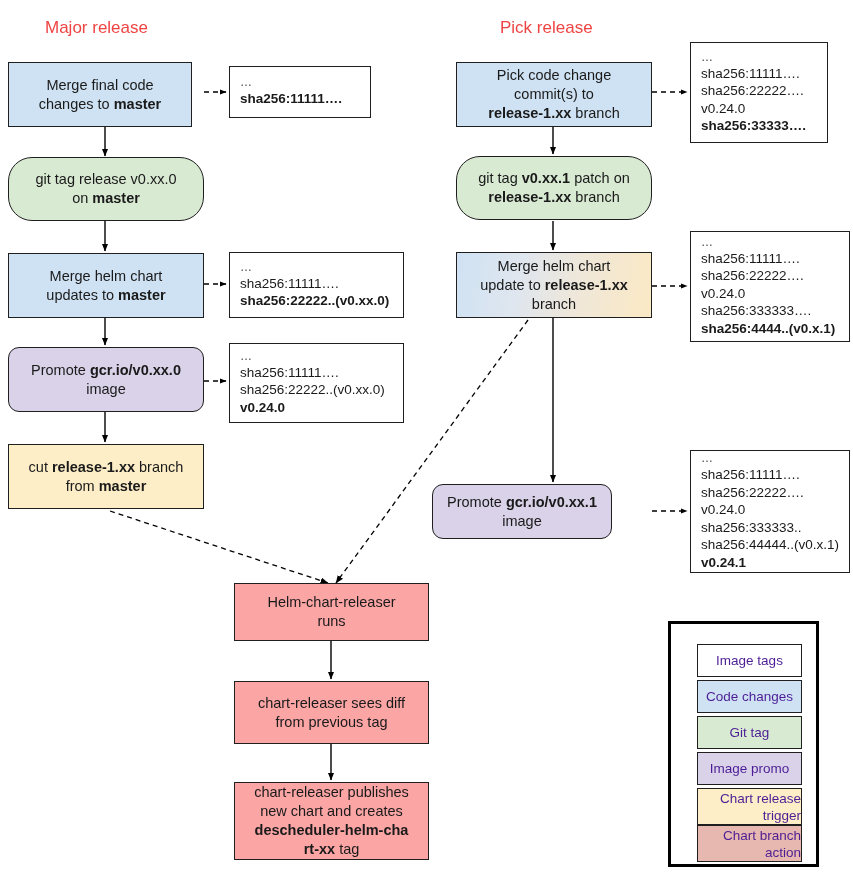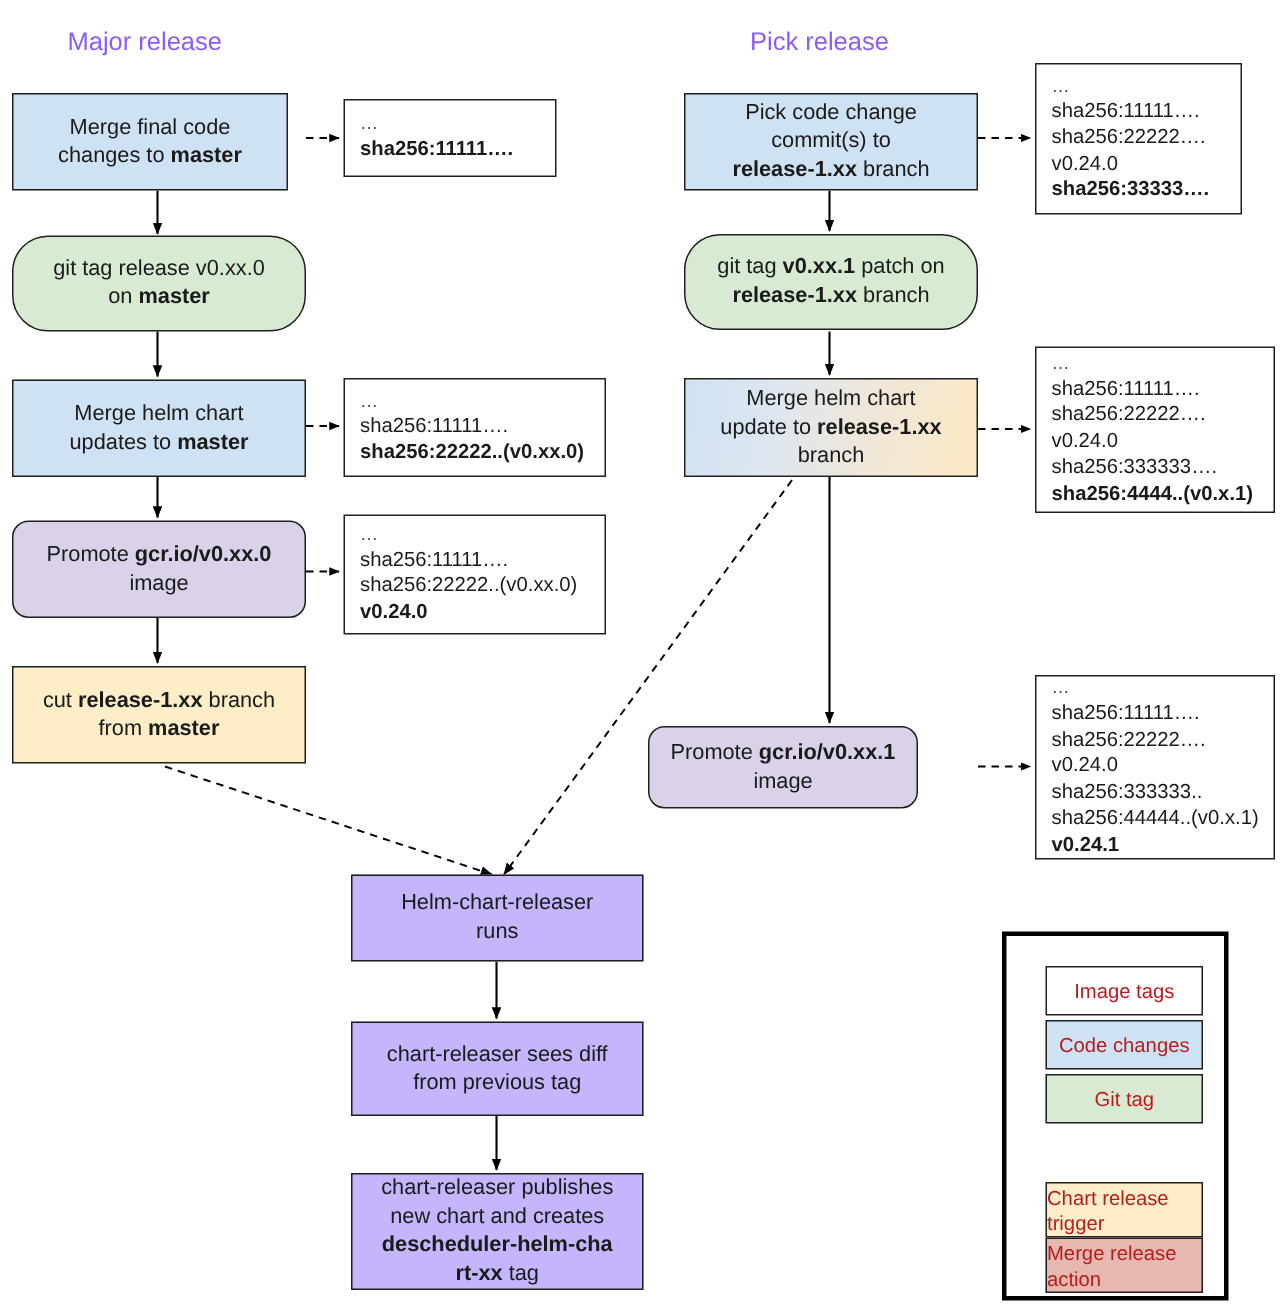"Major release" .col-title { color: #8b5cf6 -> #ef4444 }
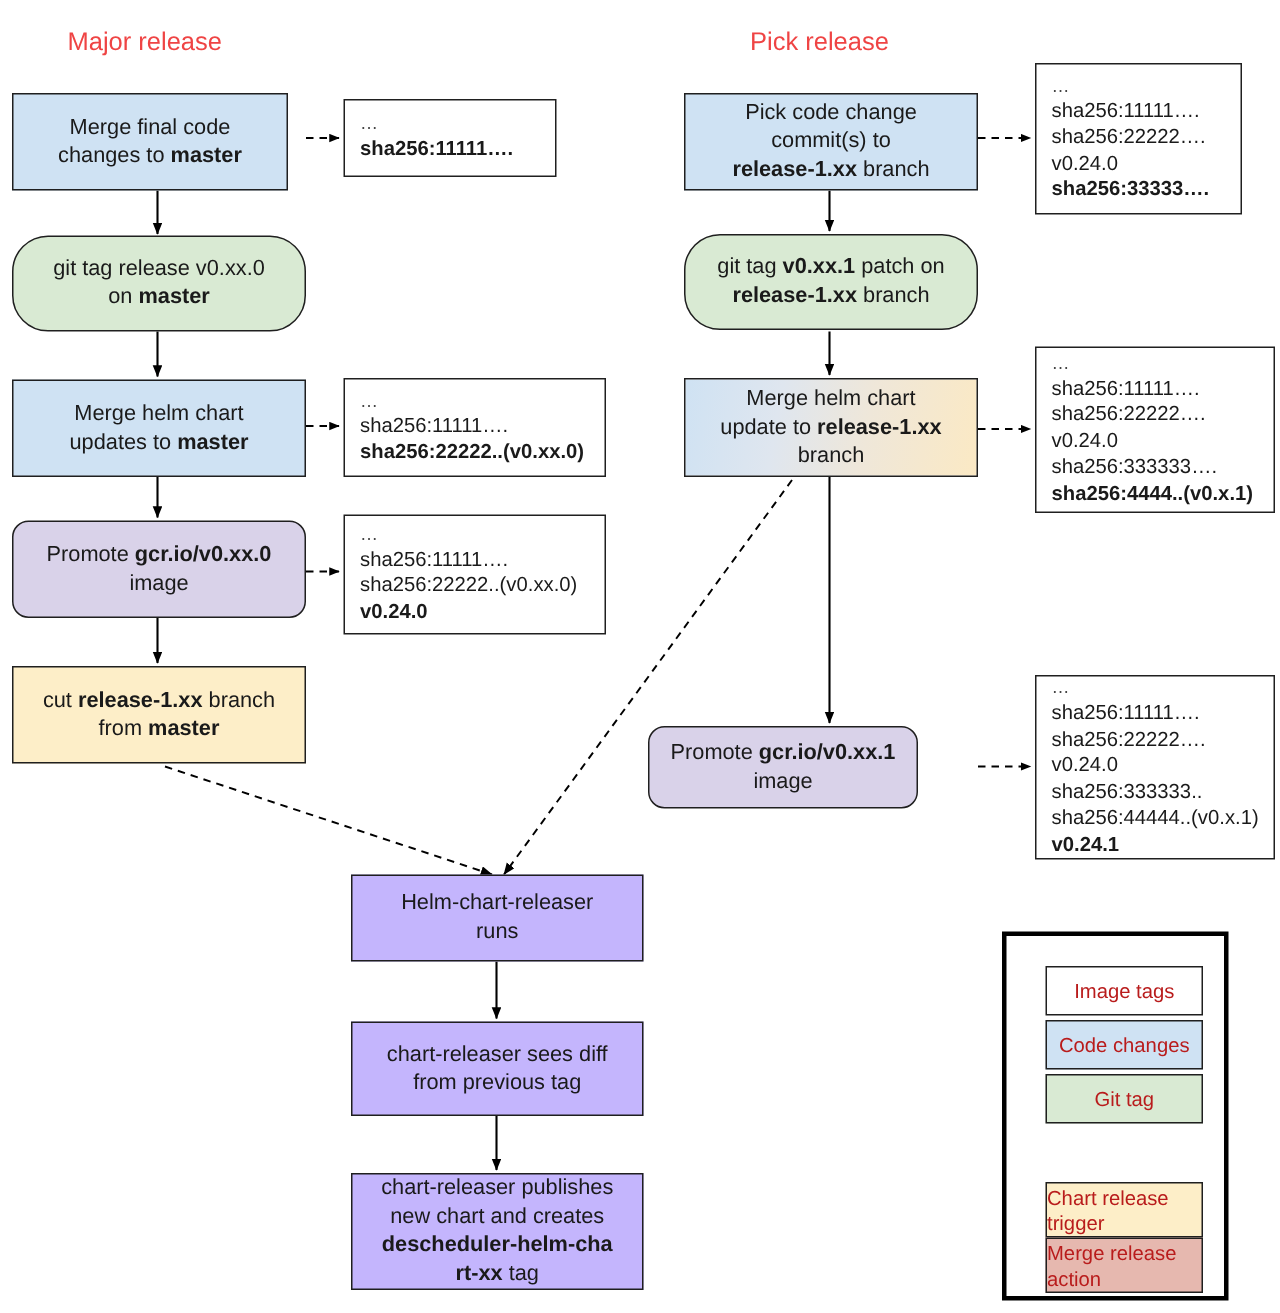"Helm-chart-releaser" .c-act { background: #c4b5fd -> #fca5a5 }
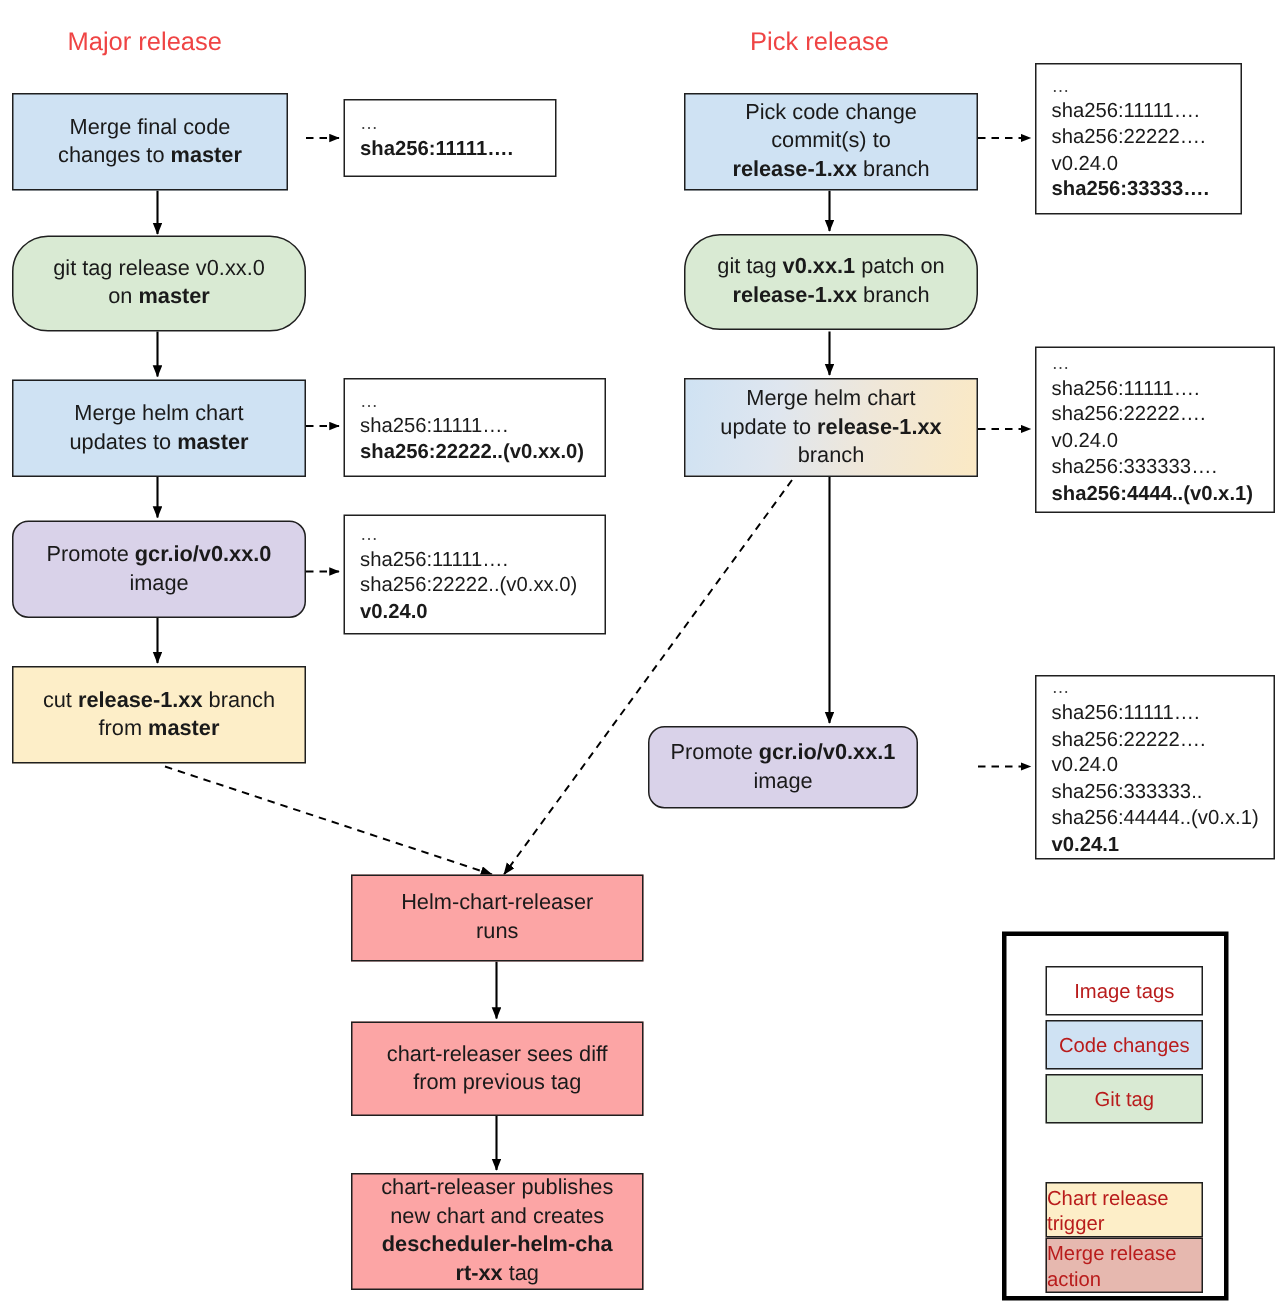"Image tags" .leg-item { color: #b91c1c -> #4c1d95; text-align: left -> right }
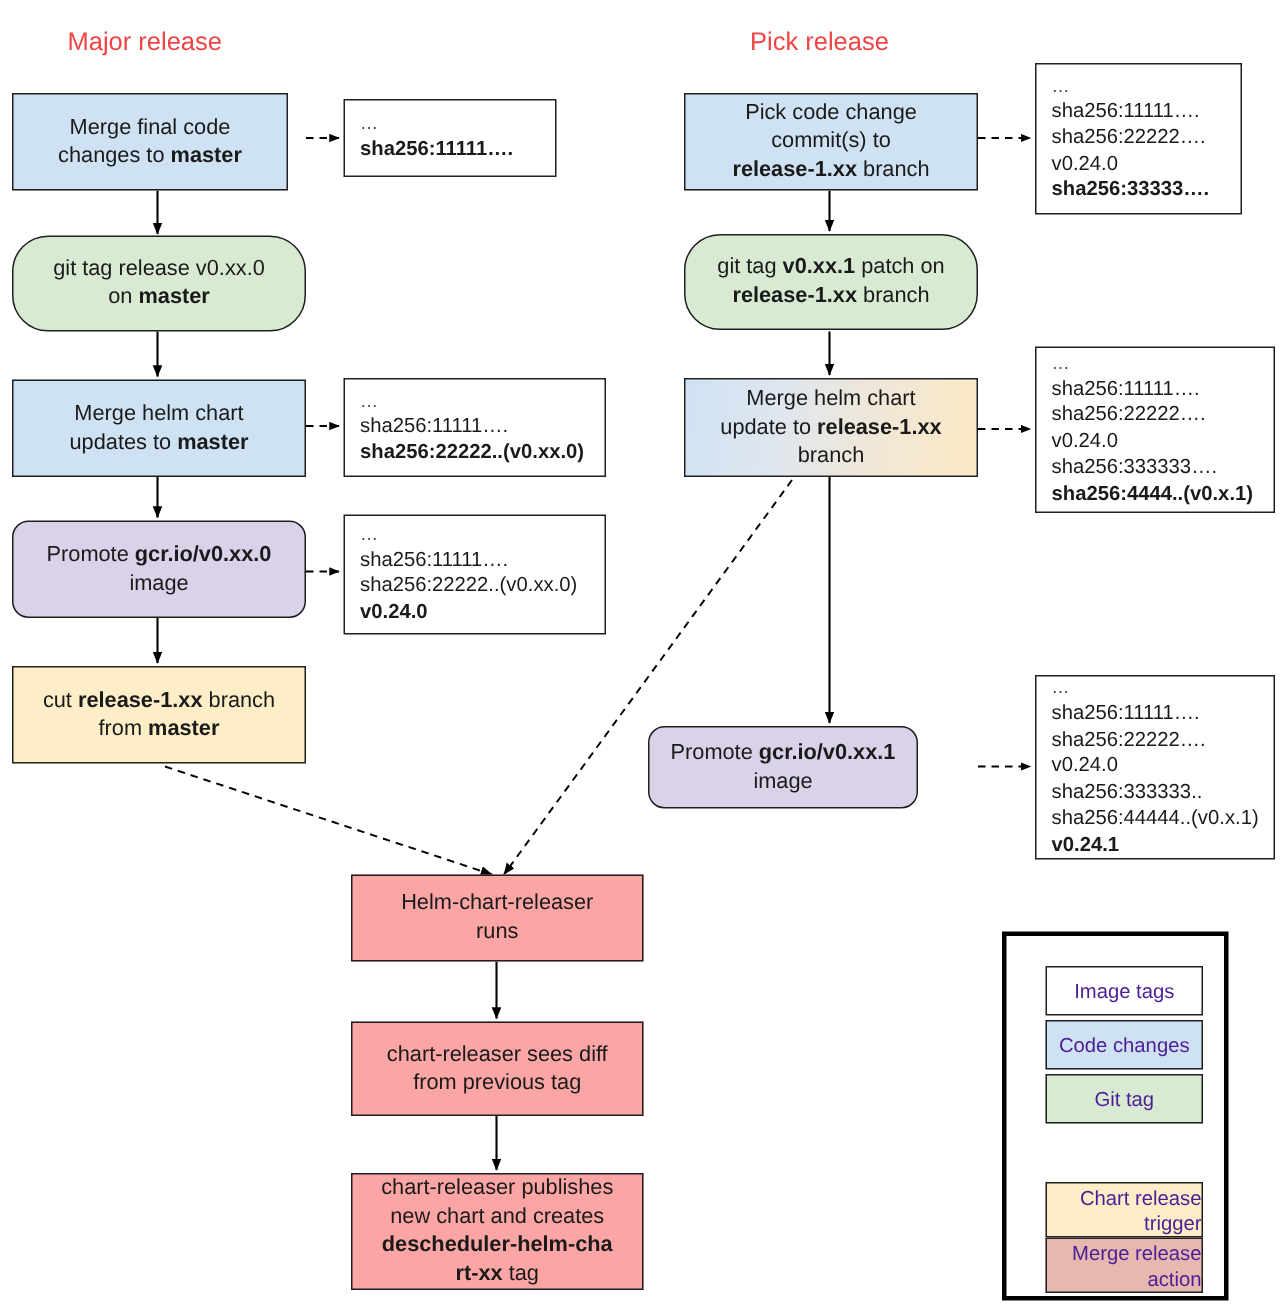"Image promo" div.leg-item { html: none -> <div> <span>Image promo</span> </div> }
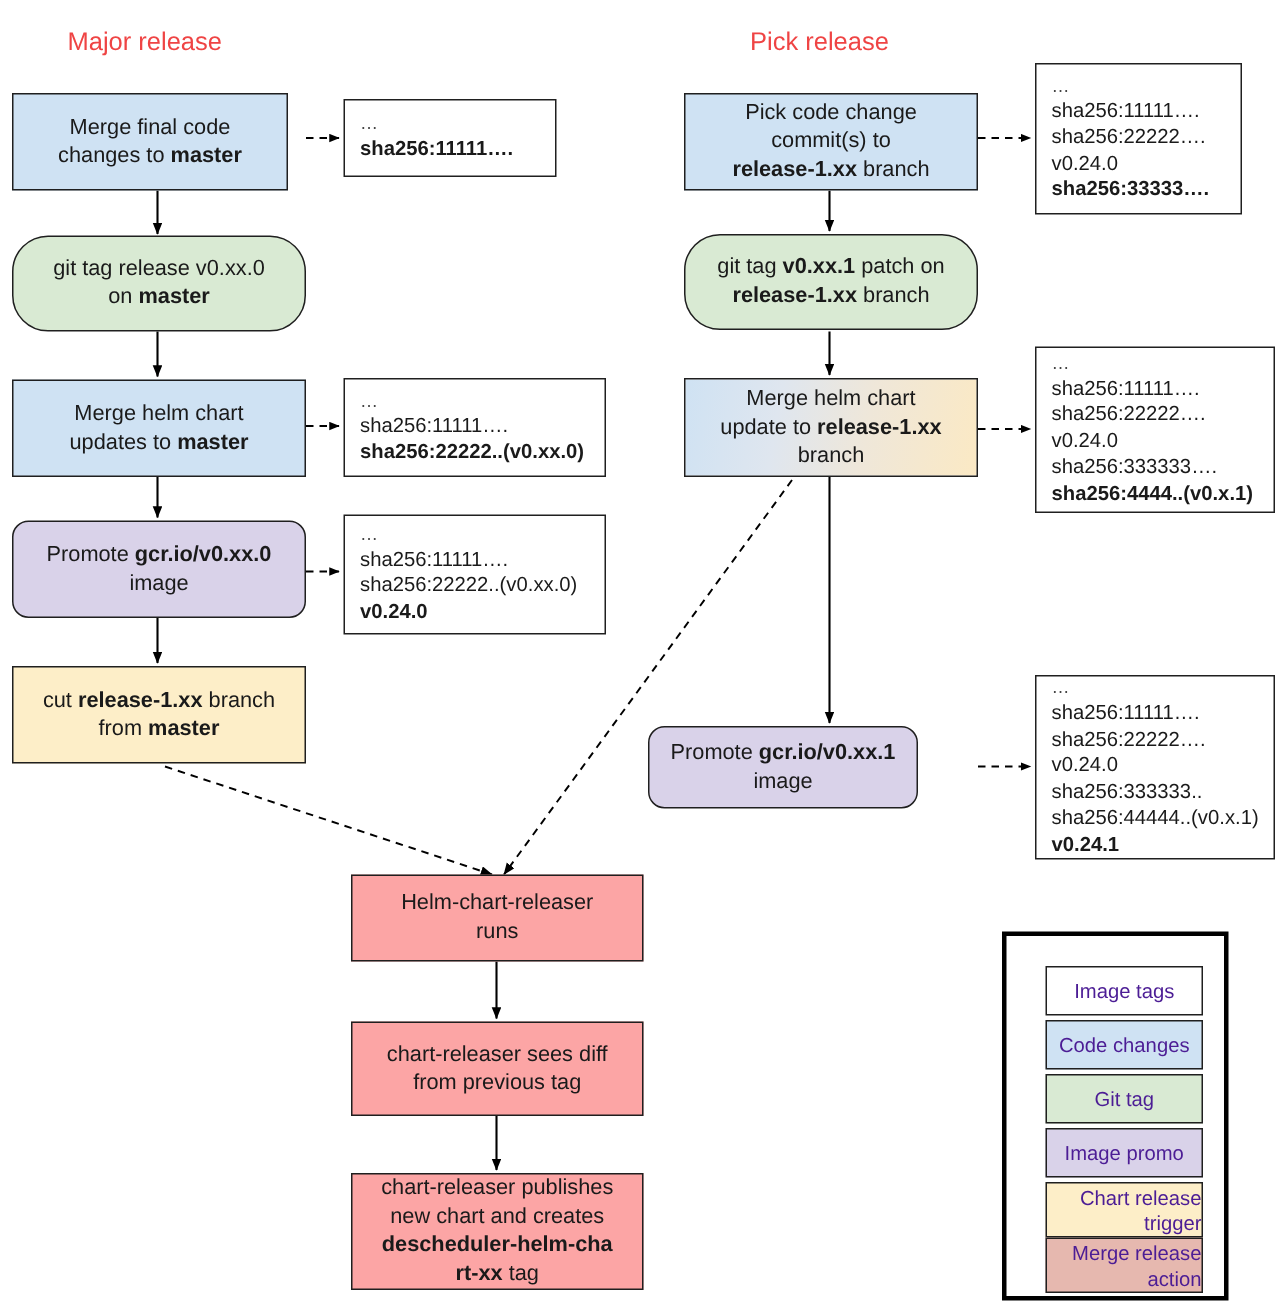"Merge release action" span { text: Merge release -> Chart branch }
